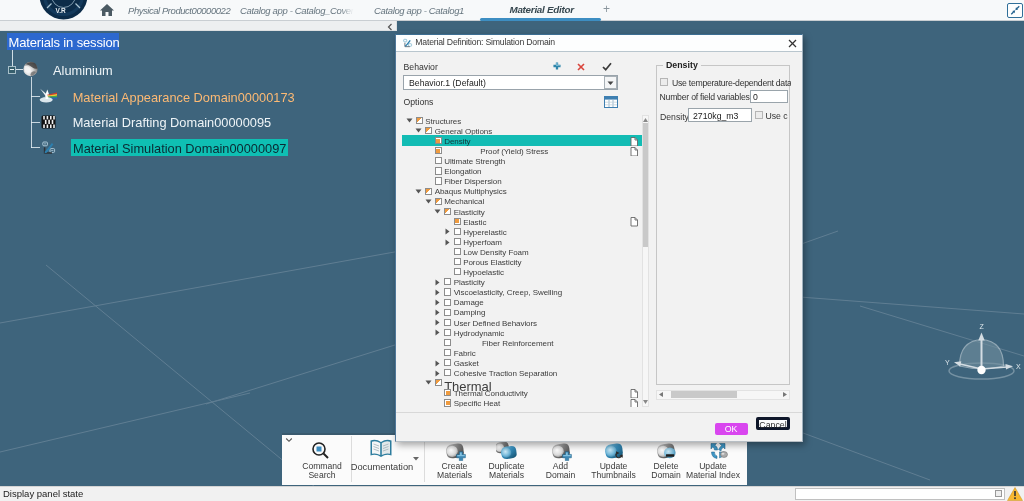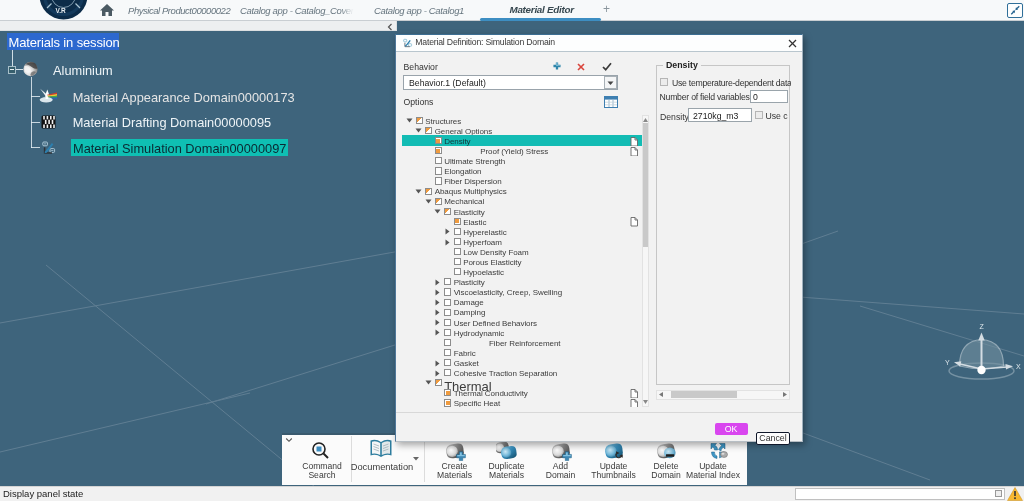"Material Appearance Domain00000173" div.tx { color: #e5e5e5 -> #fdba74 }
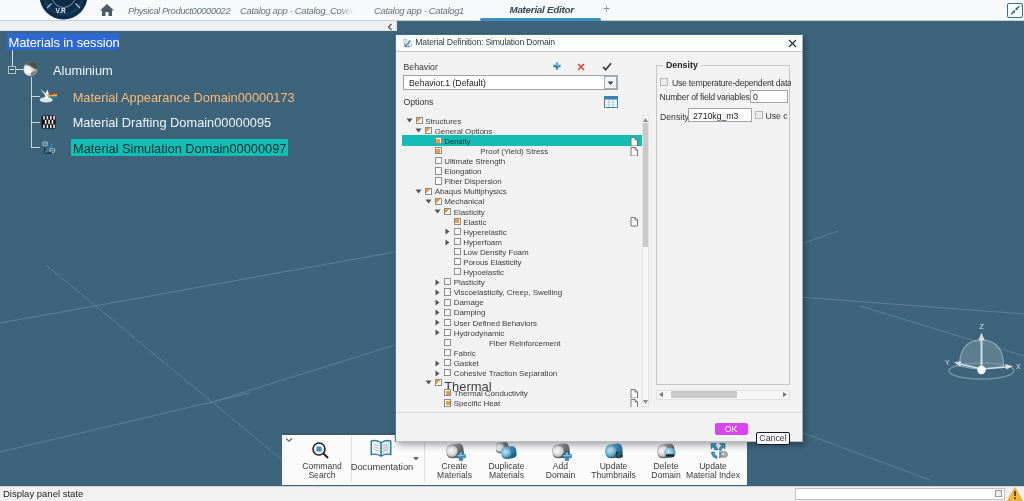"Fiber Reinforcement" div.tx { left: 46px -> 39px }
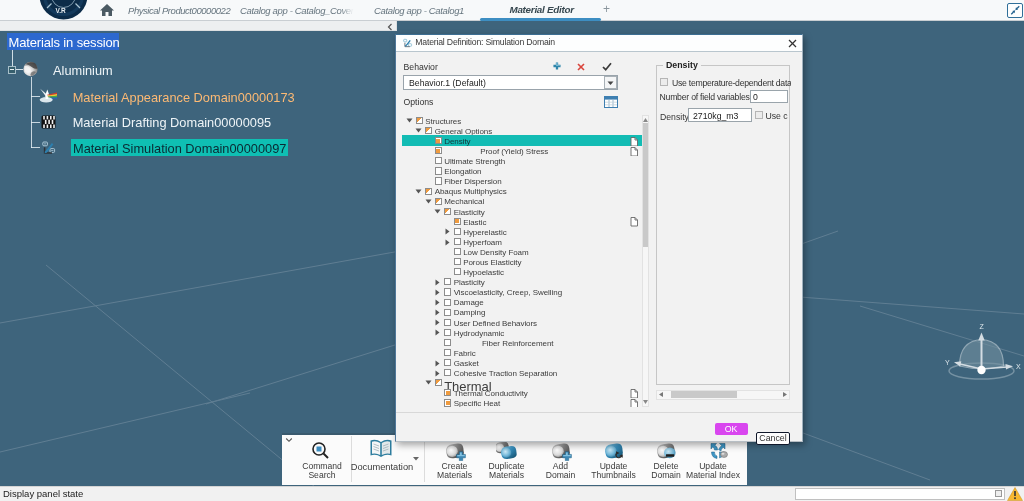"Cancel" div.a { border: 1px solid #0f172a -> 3px solid #0f172a; top: 432px -> 417px }
